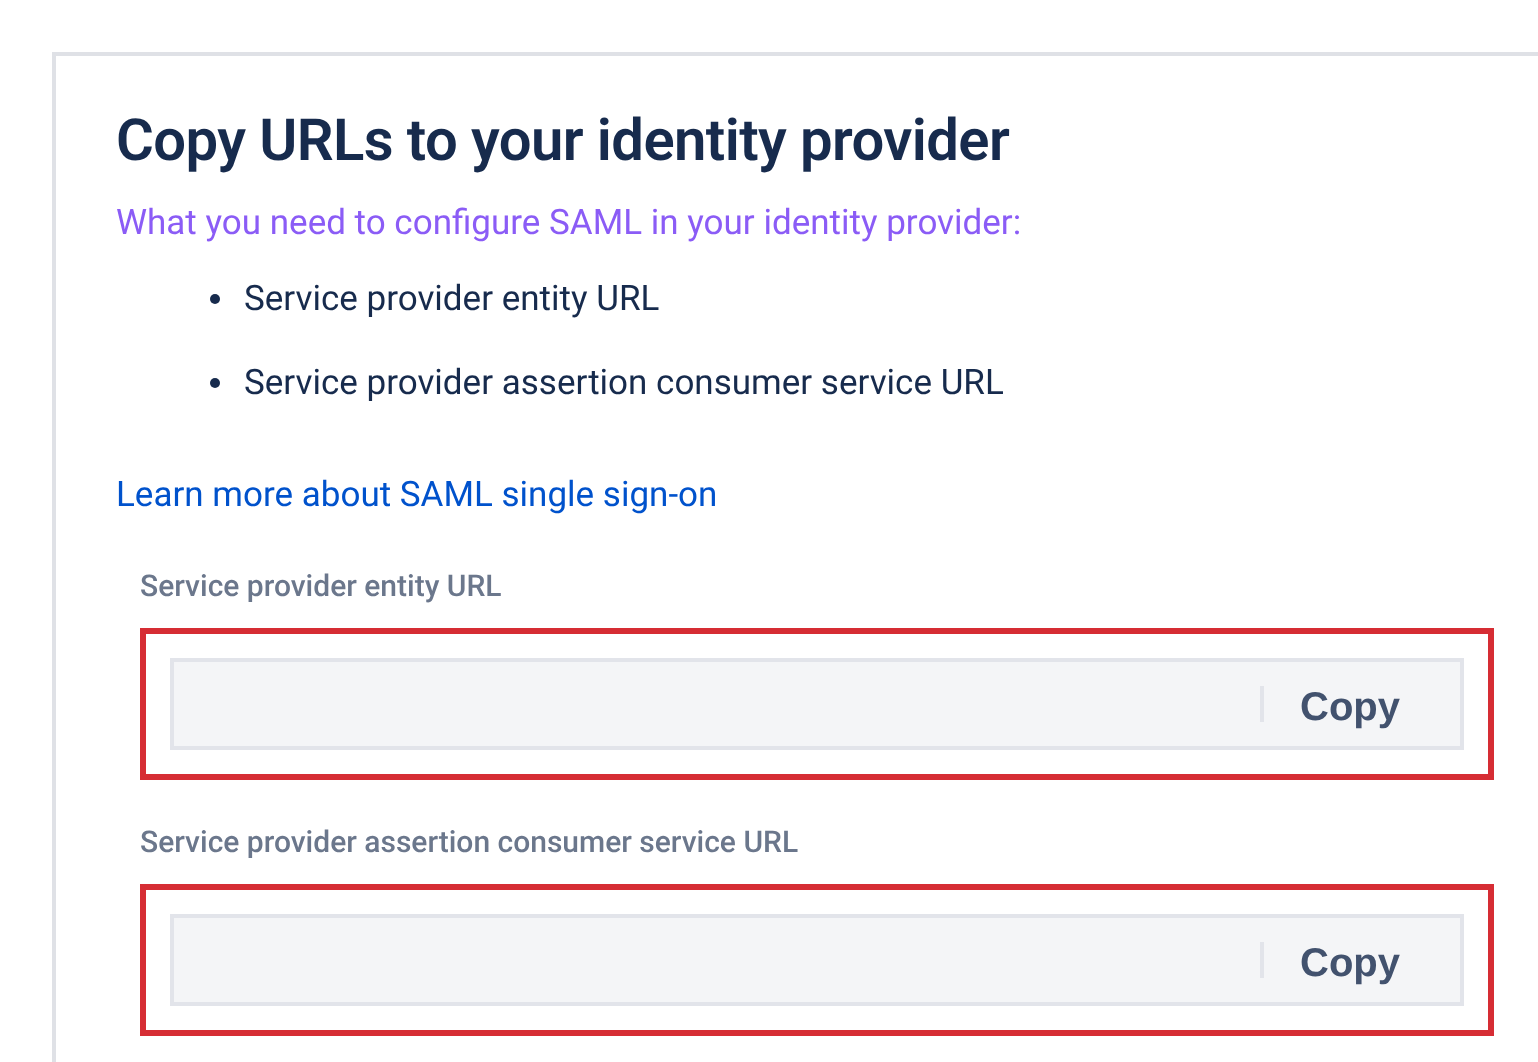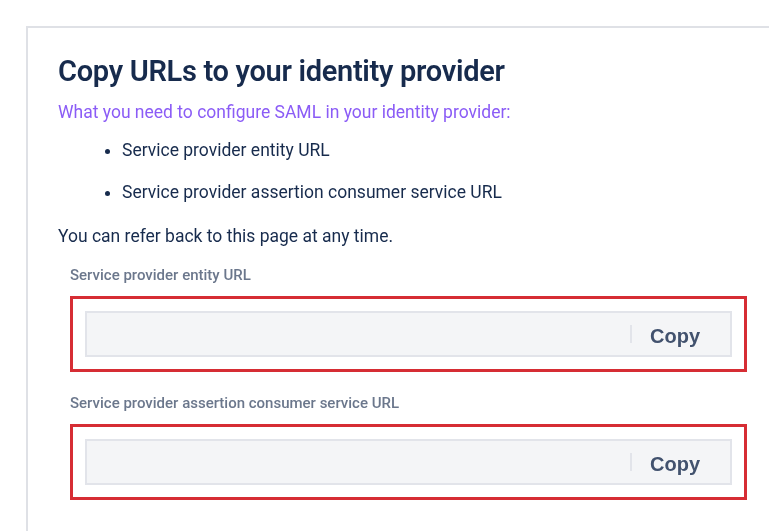"Learn more about SAML single" a.link { html: none -> <a>Learn more about SAML single sign-on</a> }
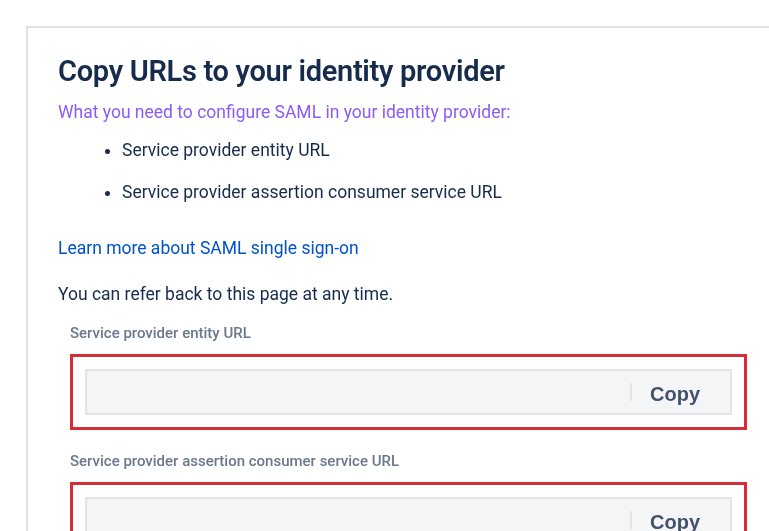"You can refer back to" p.note { html: <p>You can refer back to this page at any time.</p> -> none }
